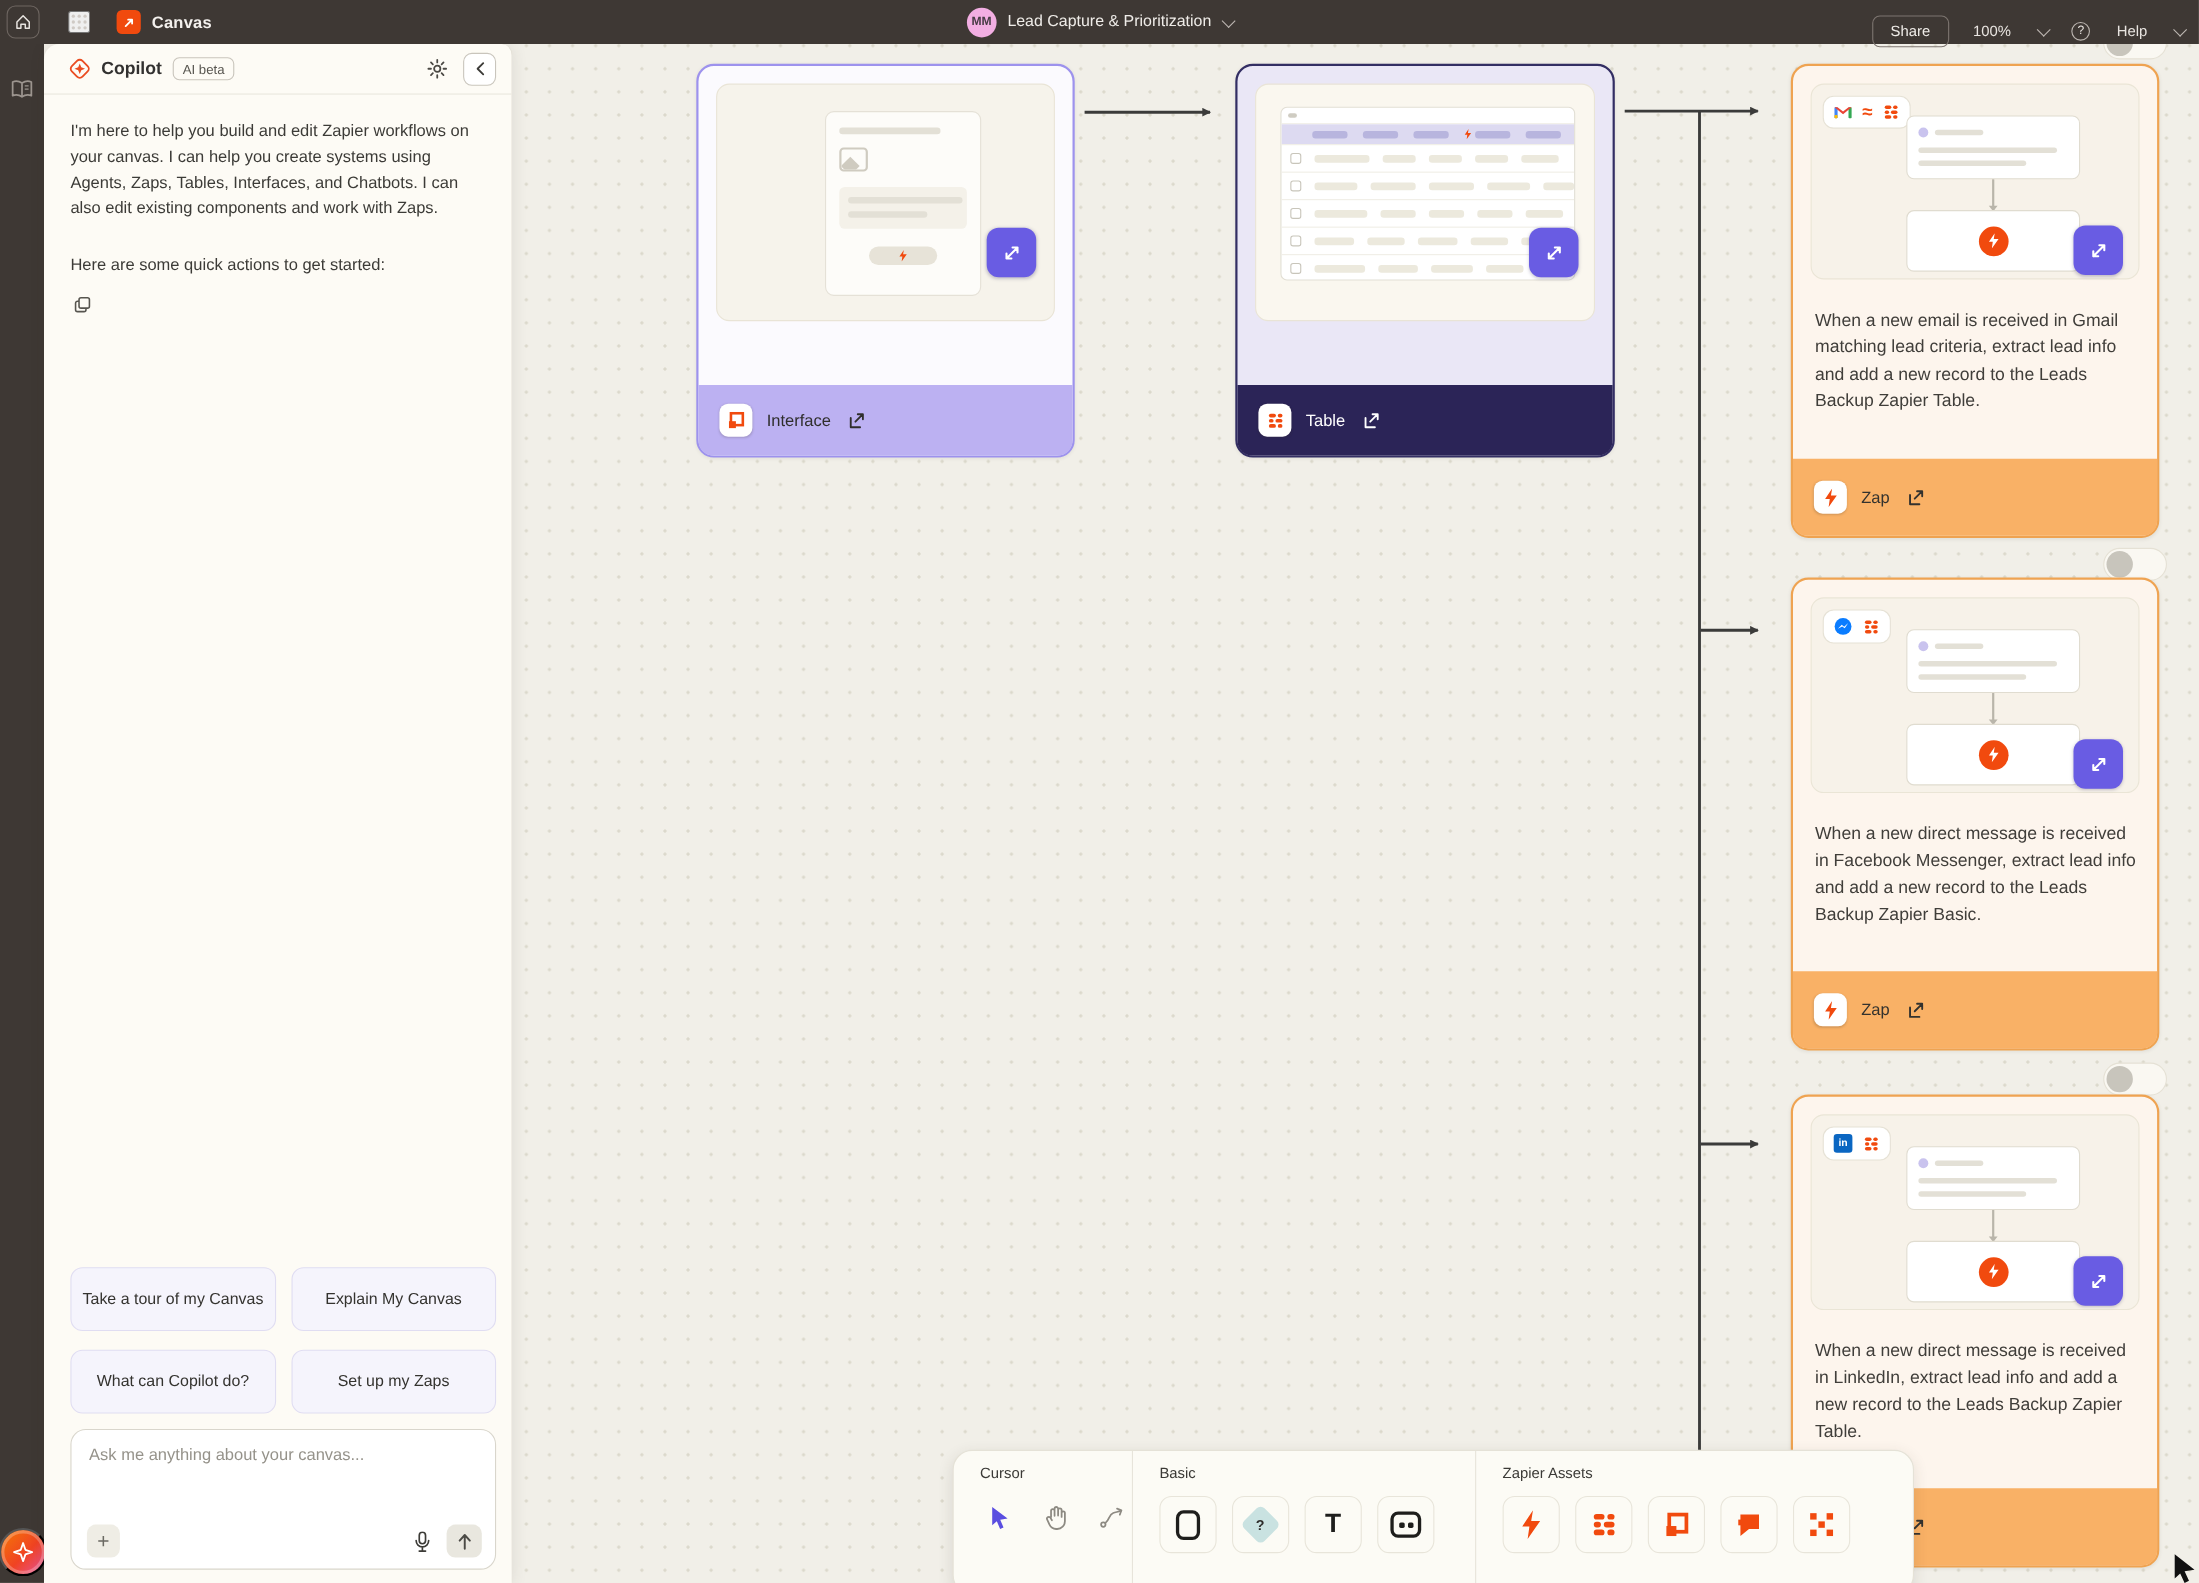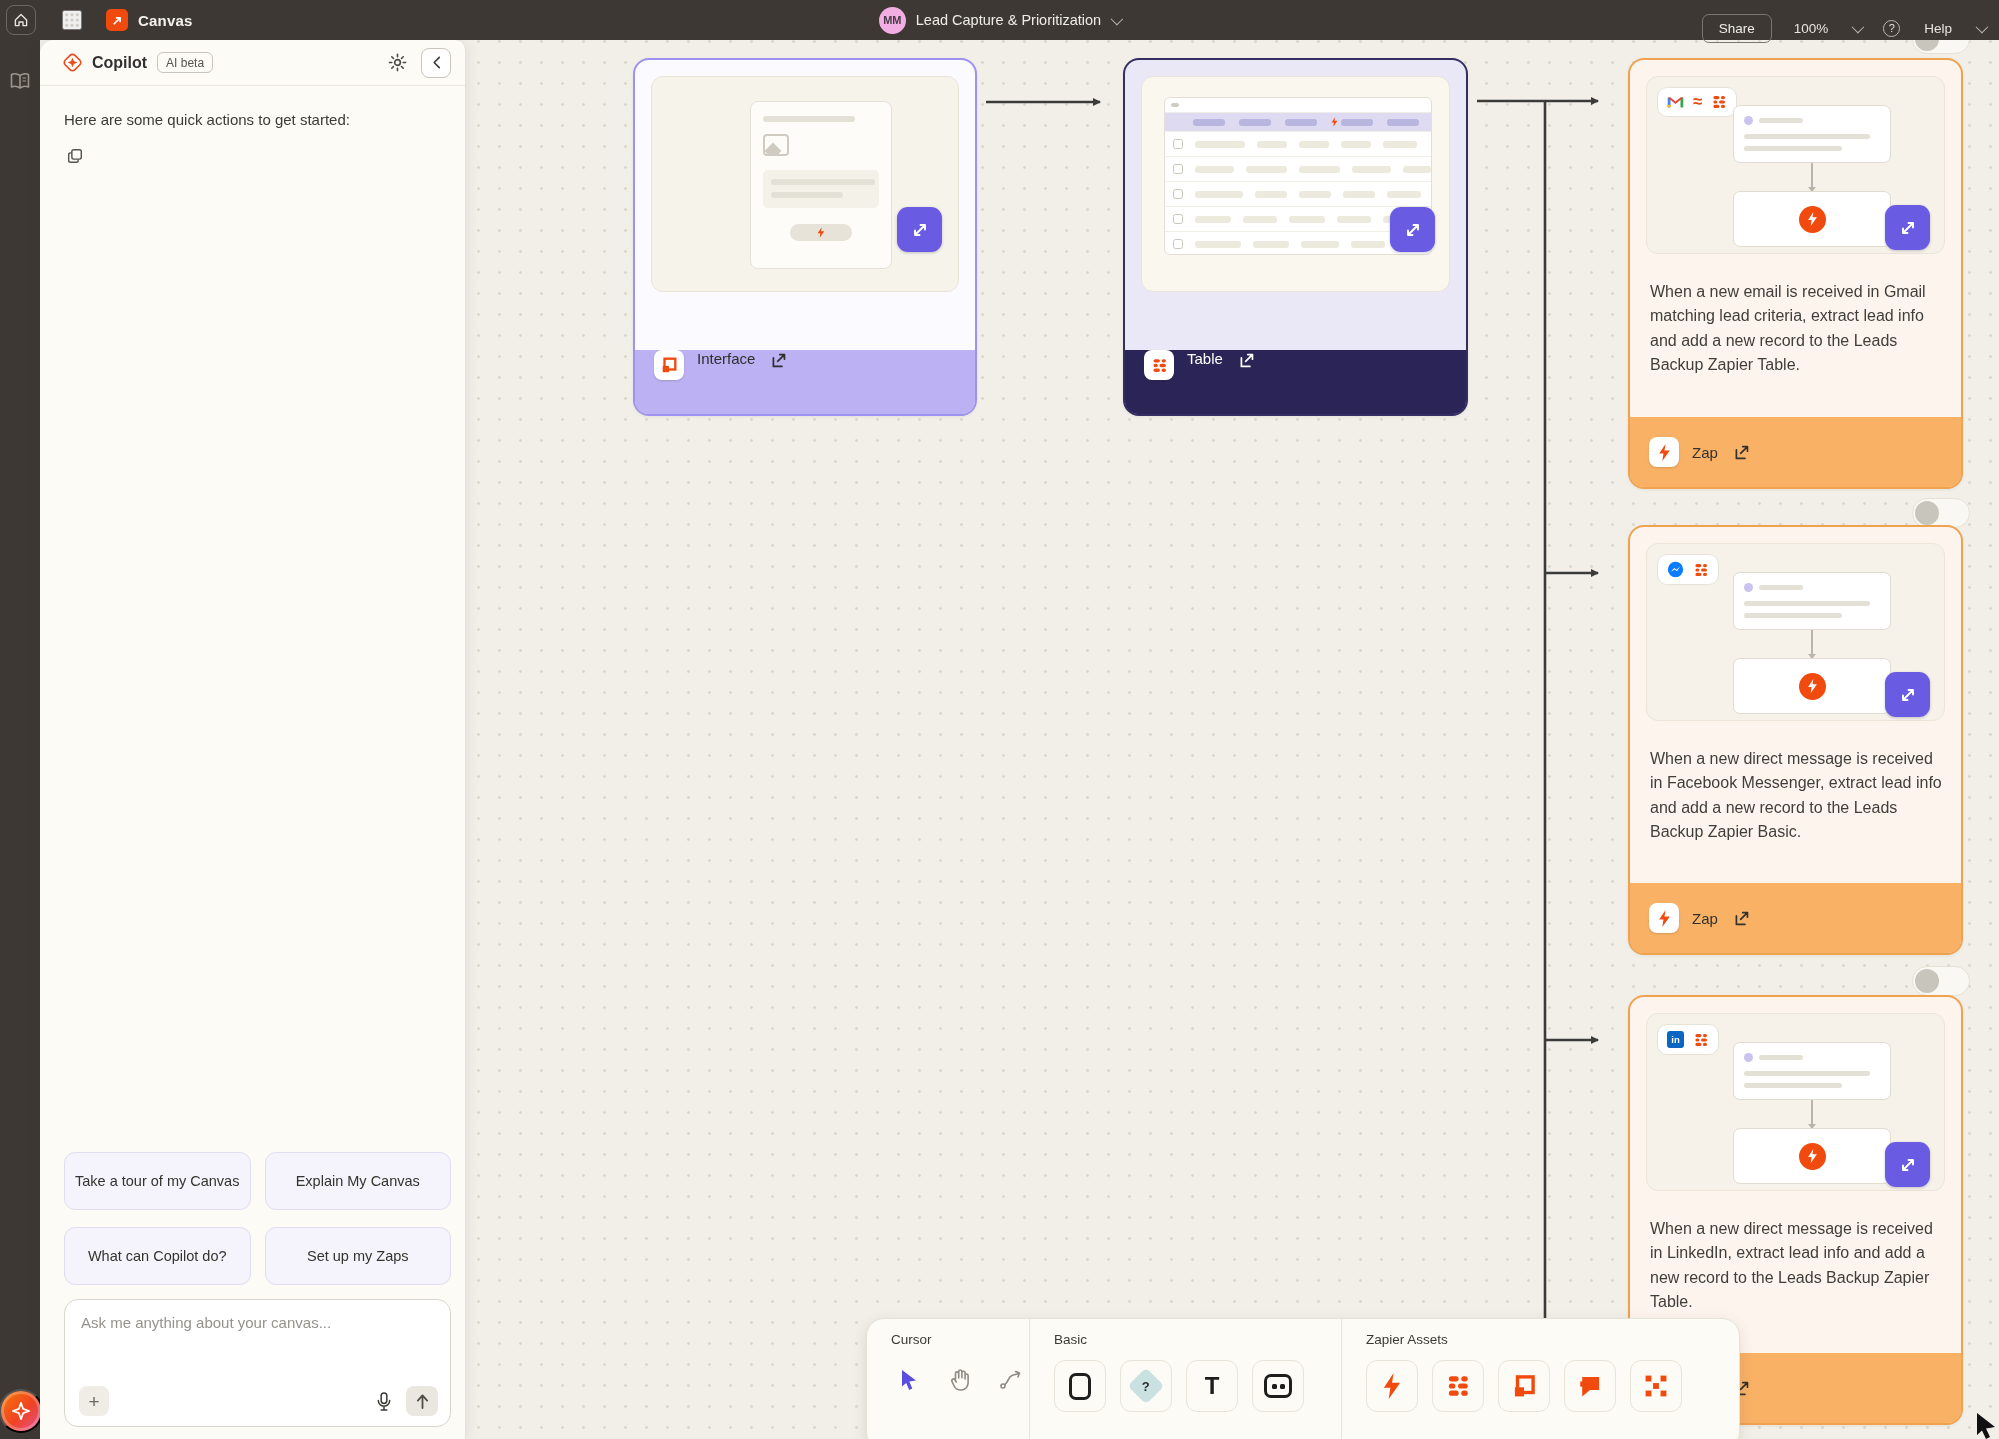"I'm here to help you" p.intro { html: none -> <p>I'm here to help you build and edit Zapier workflows on your canvas. I can help you create systems using Agents, Zaps, Tables, Interfaces, and Chatbots. I can also edit existing components and work with Zaps.</p> }
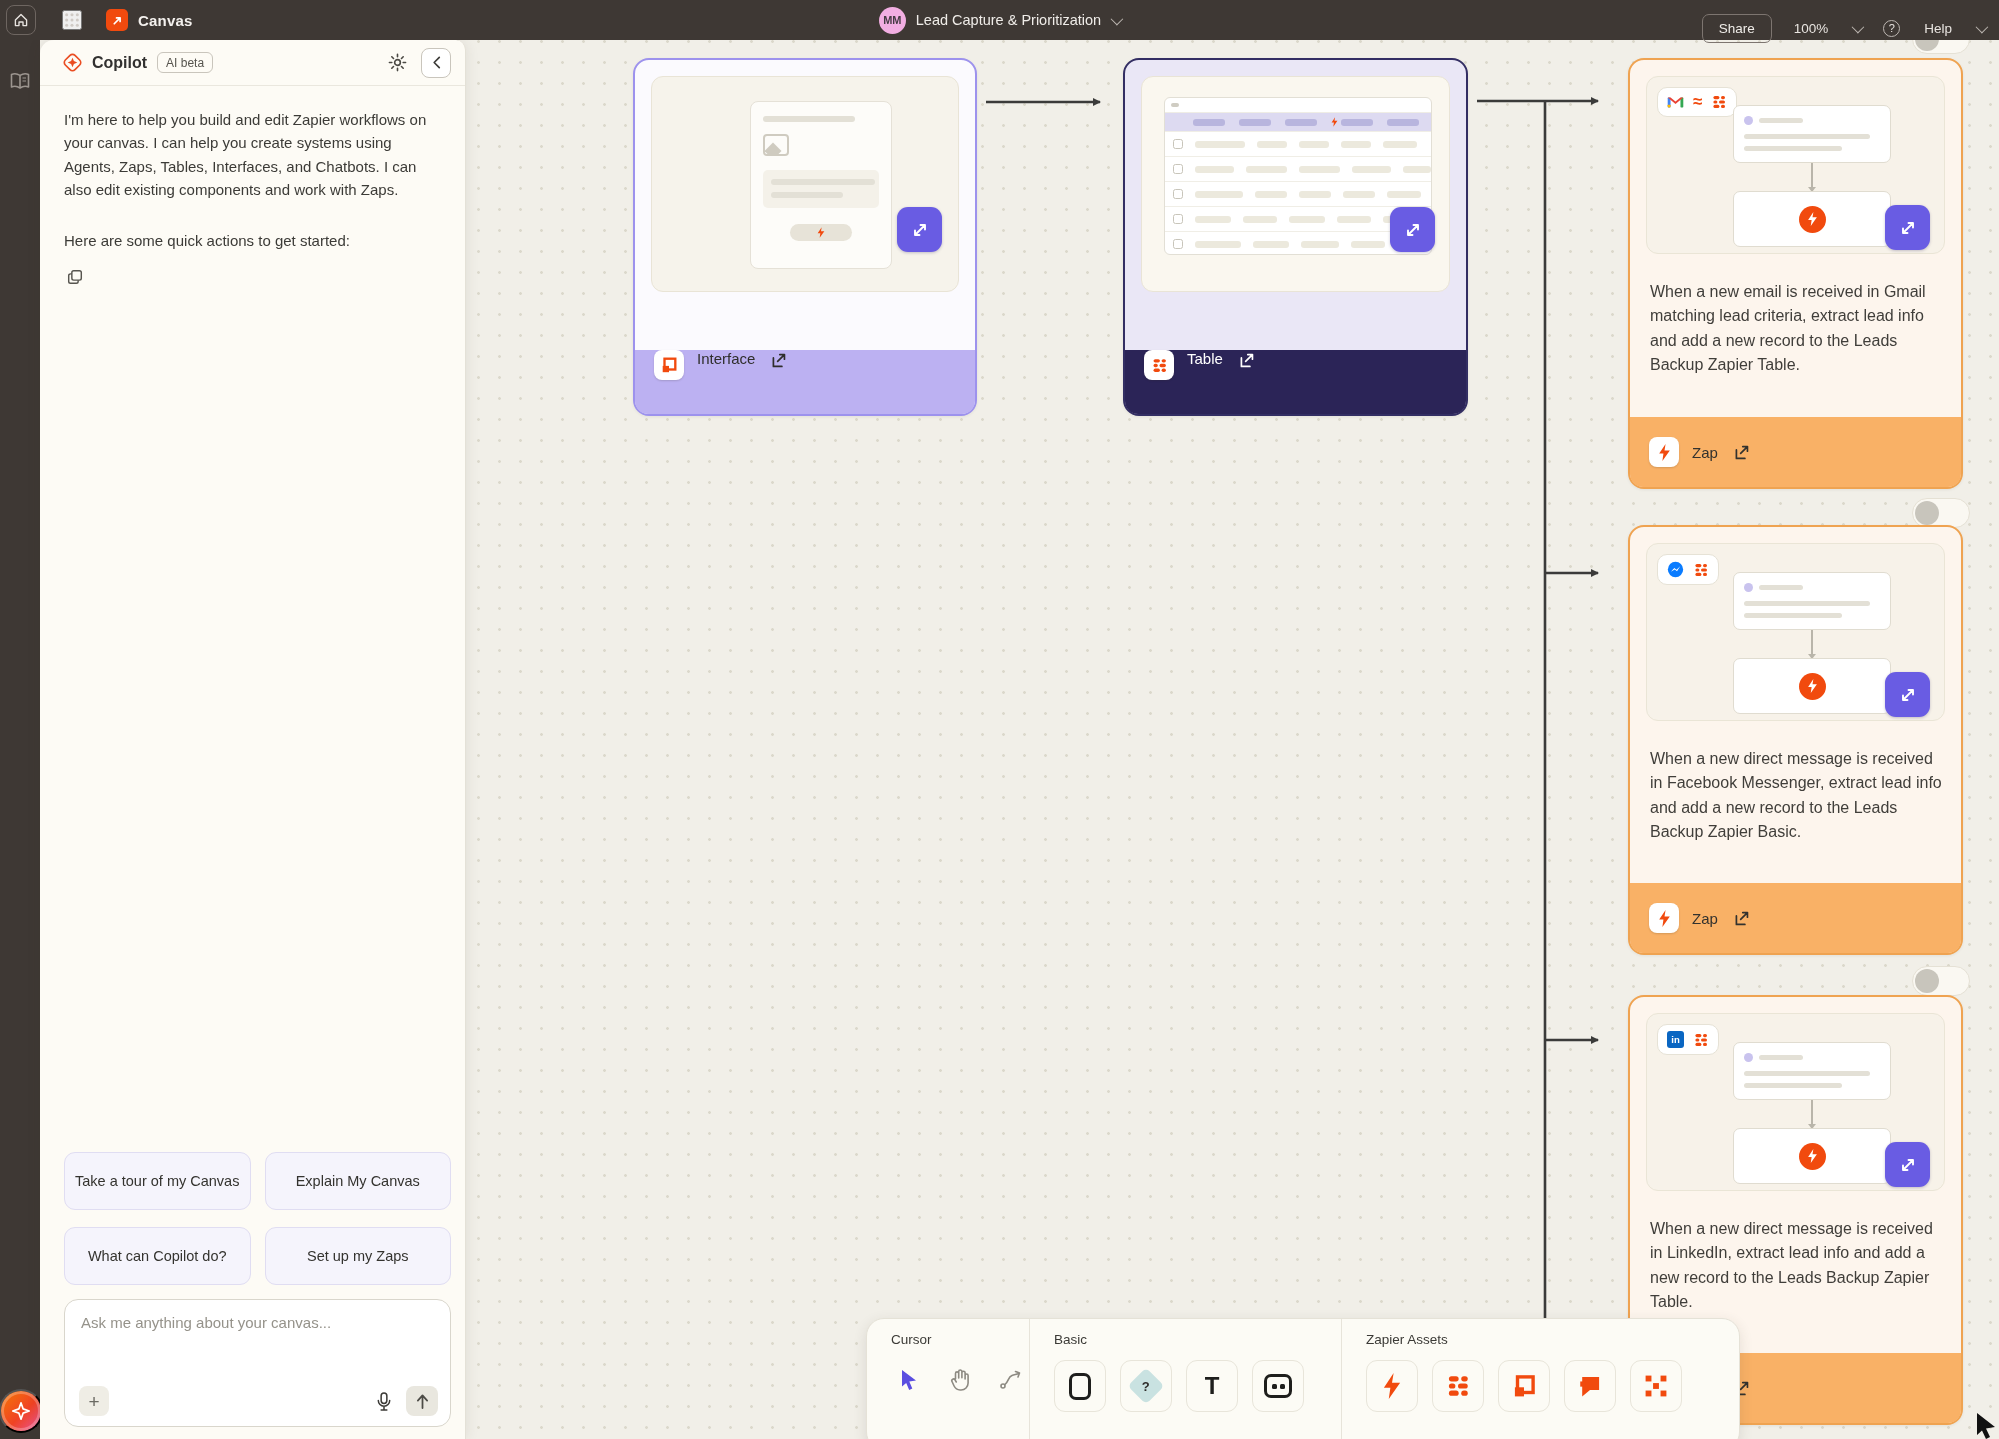"Interface" .node-footer { align-items: none -> center }
